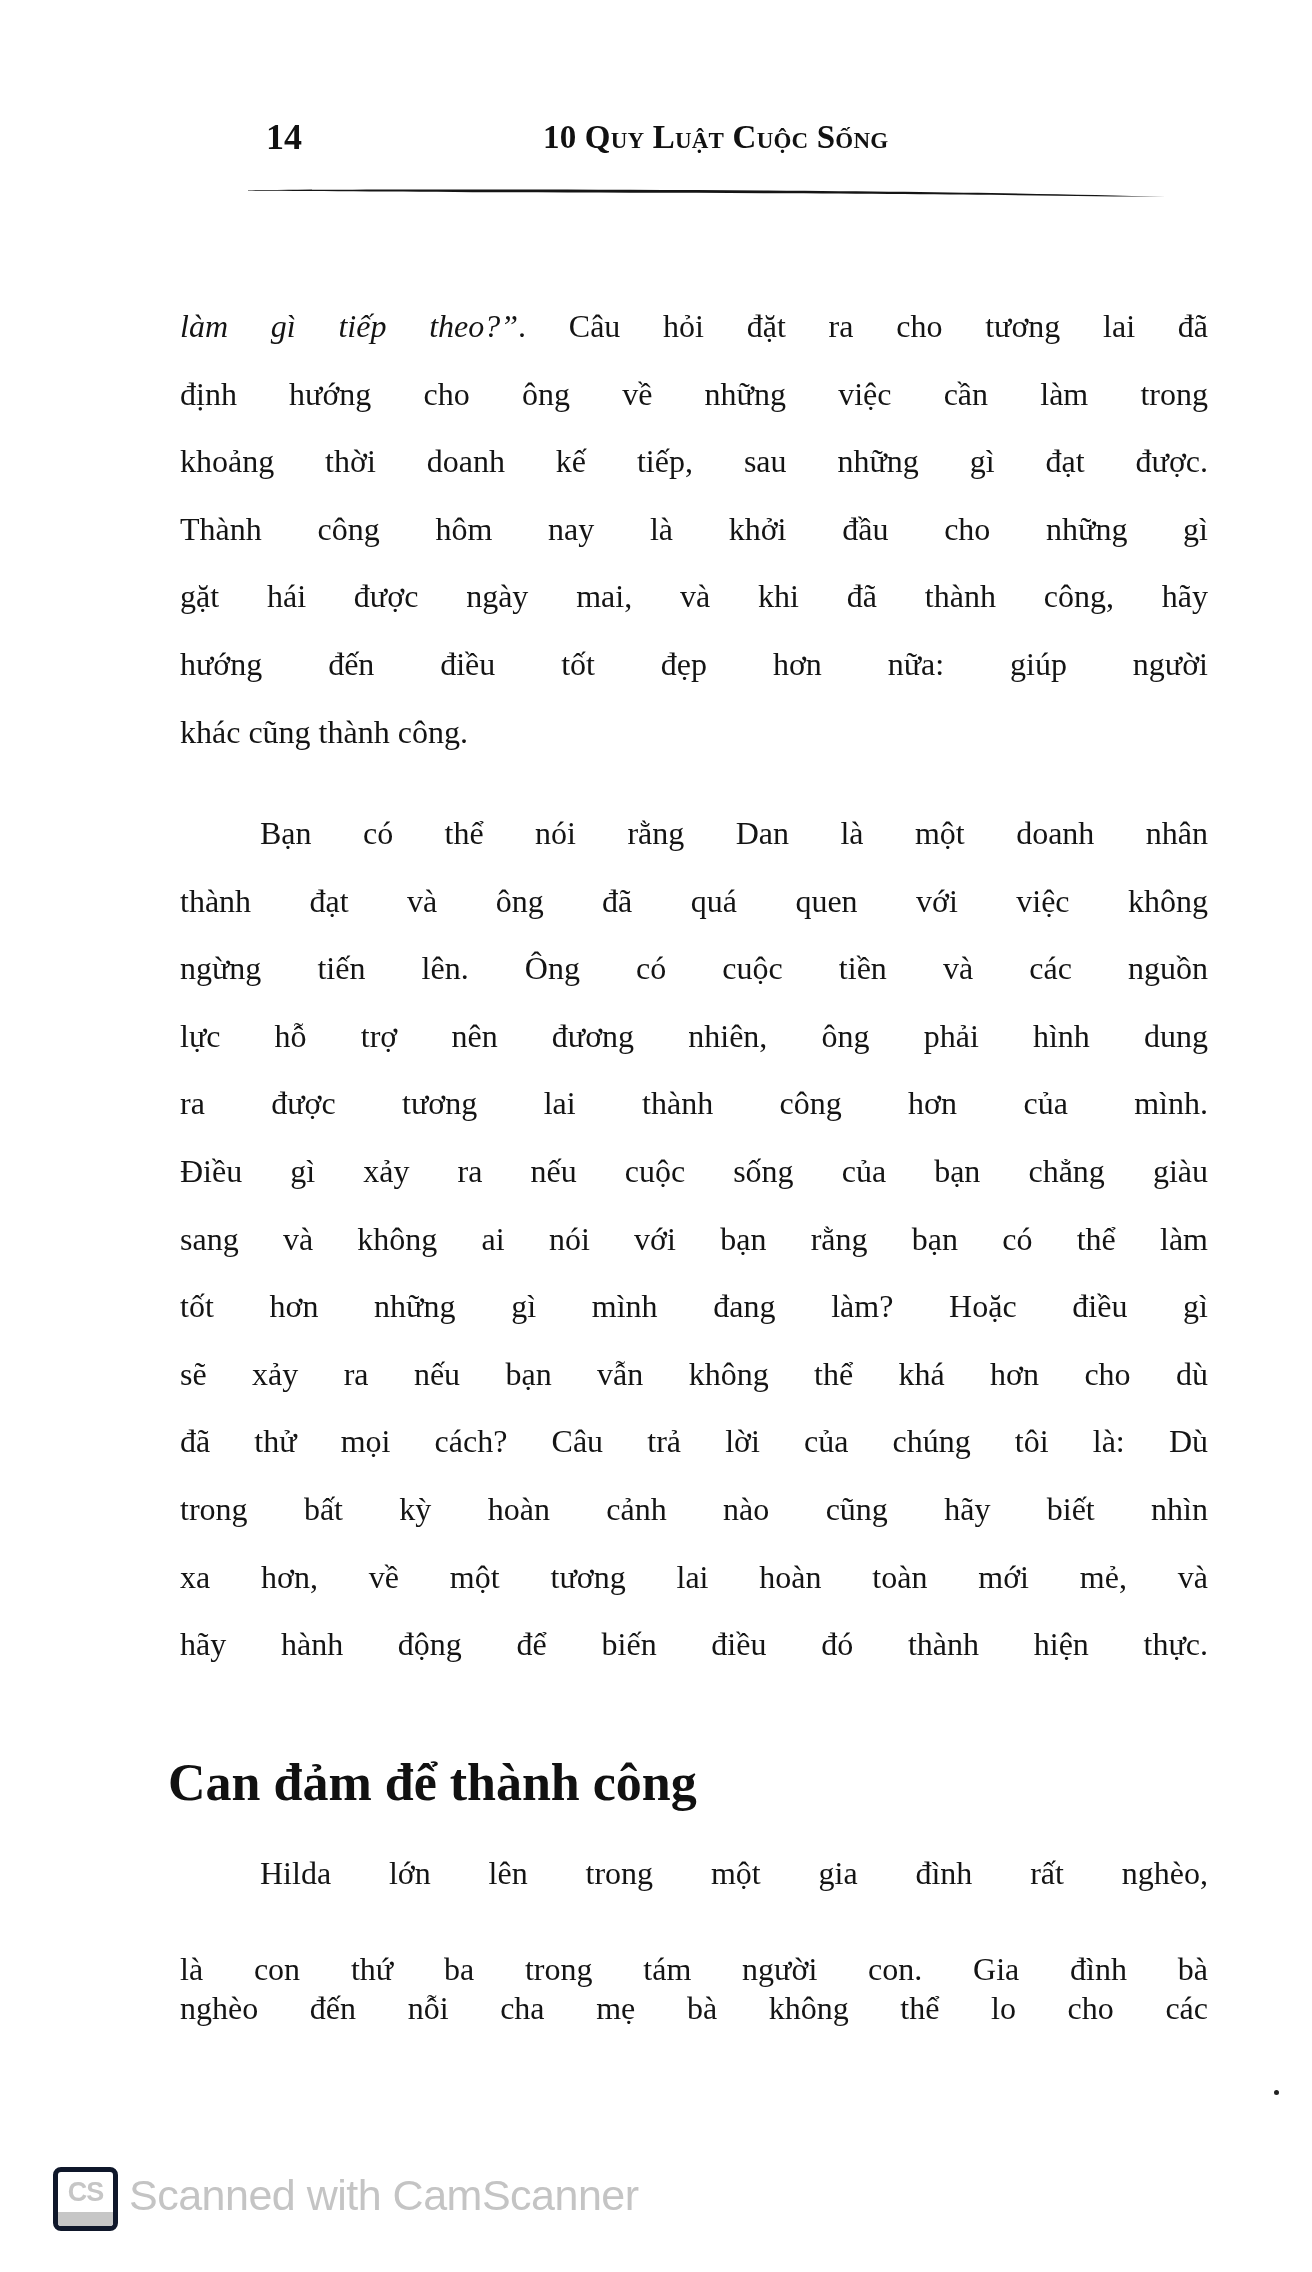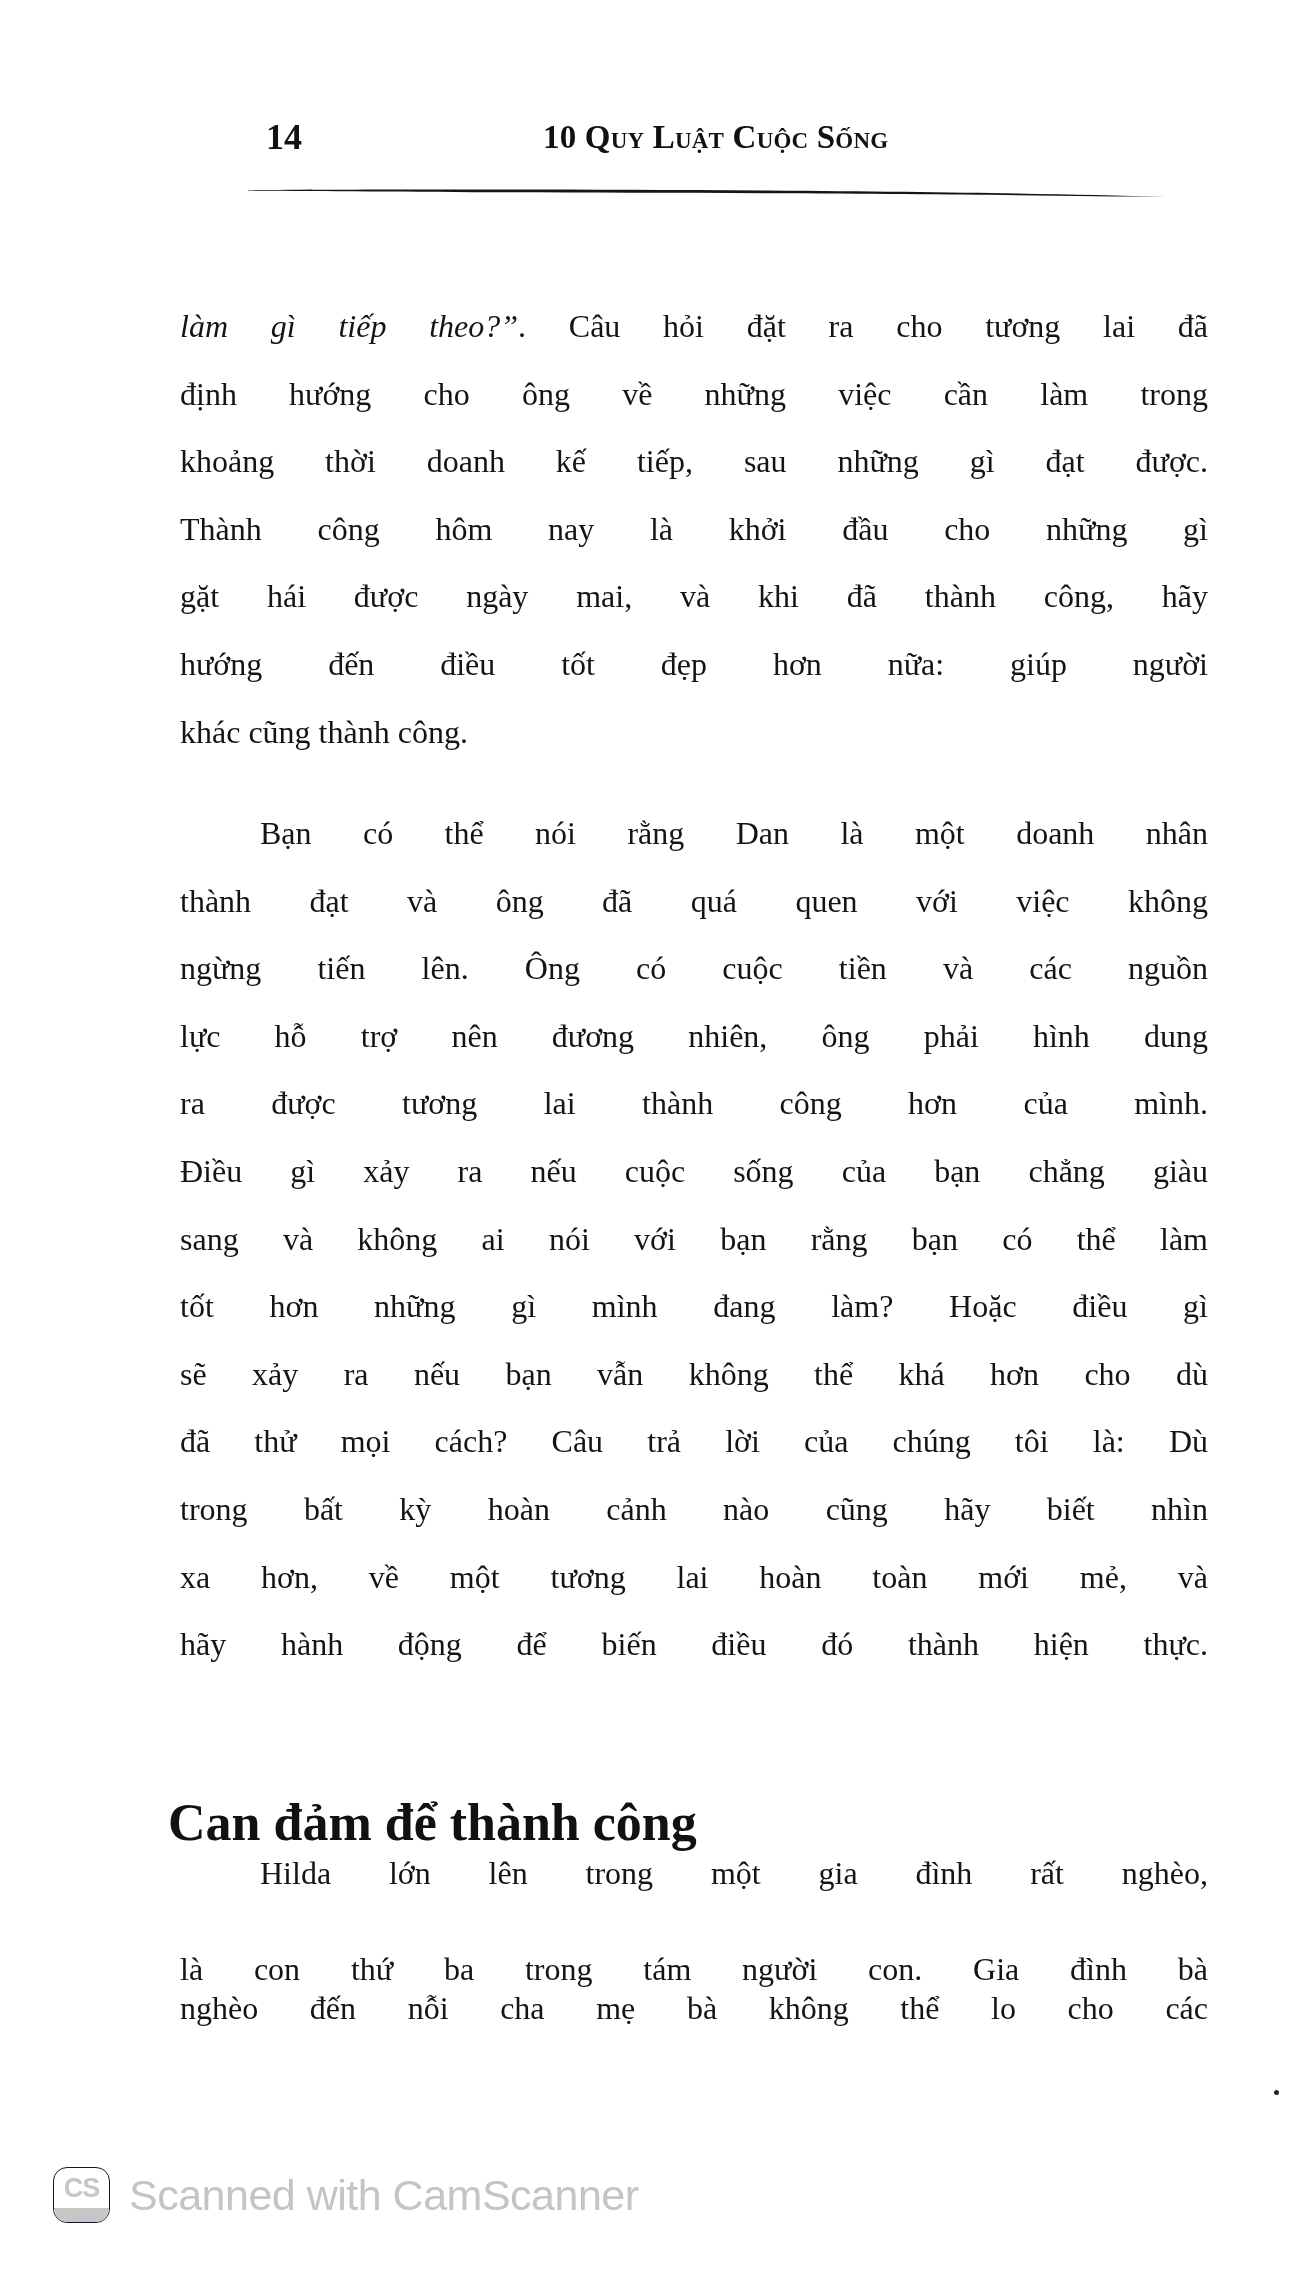"Can đảm để thành công" div.heading { margin-top: 40px -> none }
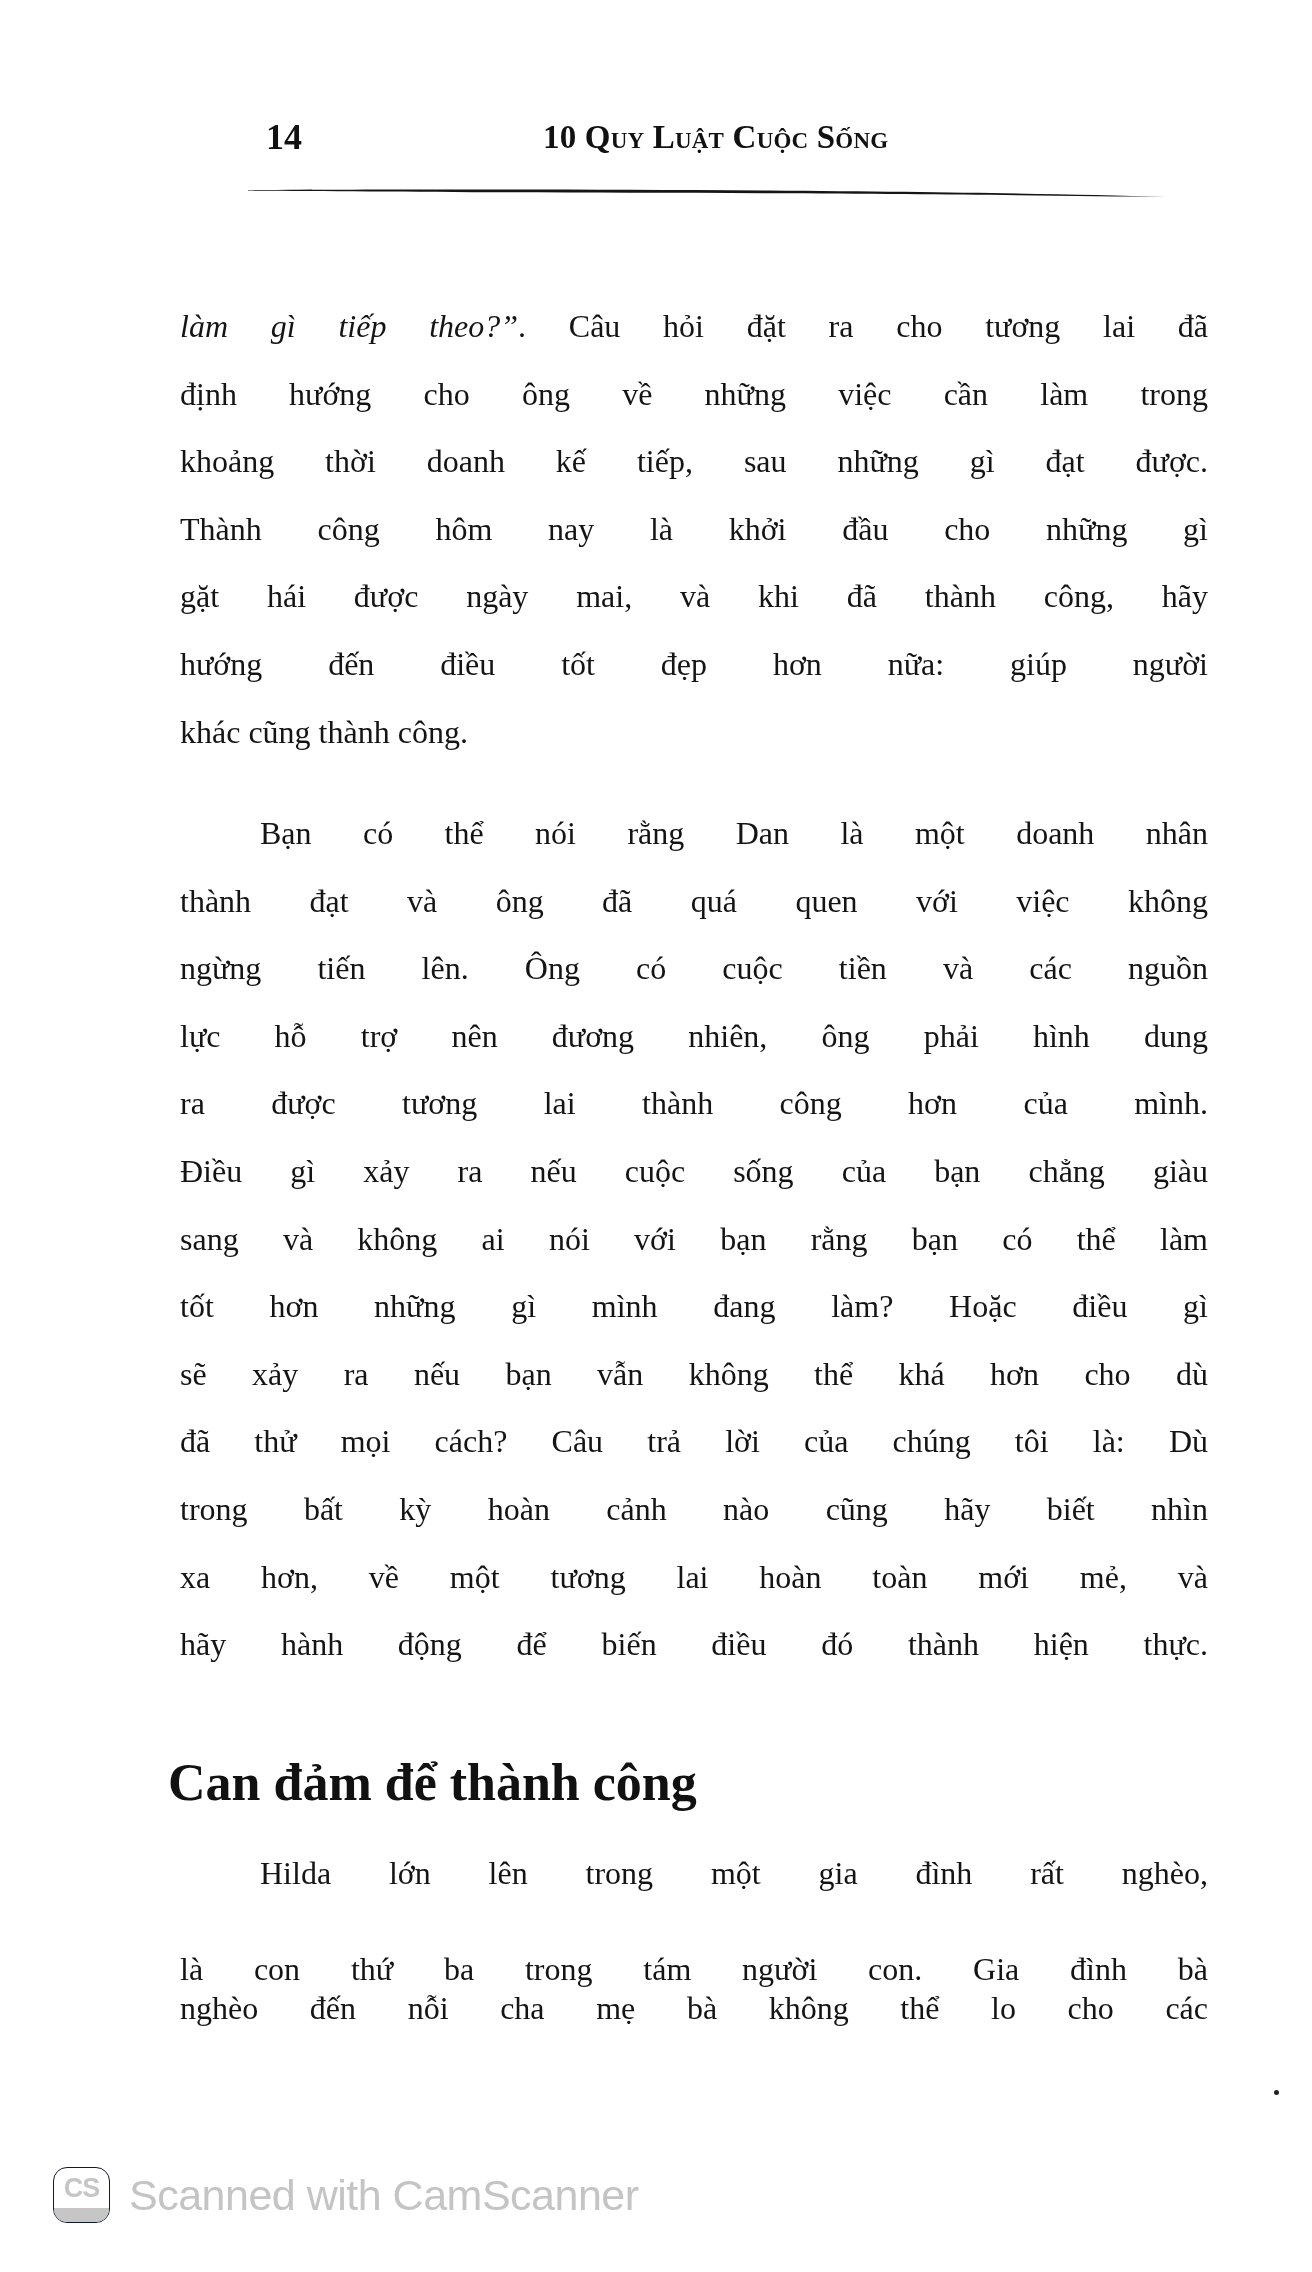"CS" .wm-logo { border: 1px solid #0f172a -> 5px solid #0f172a; border-radius: 14px -> 8px }
